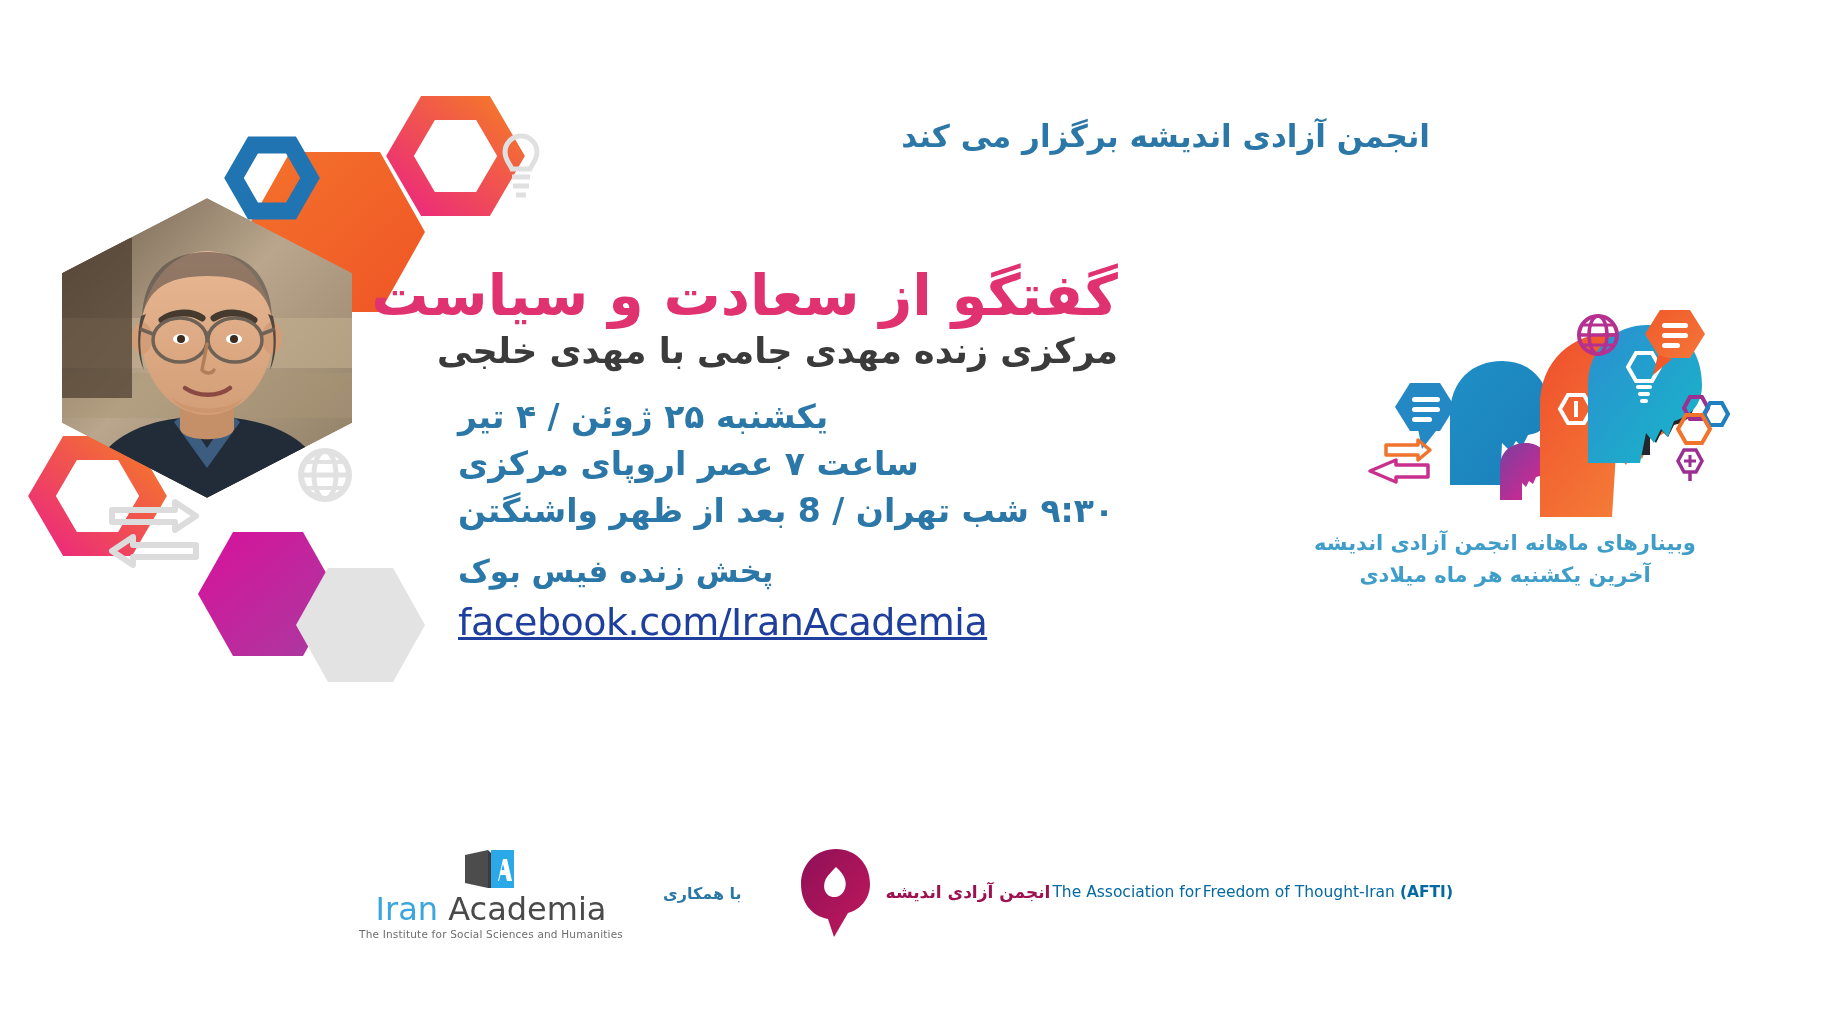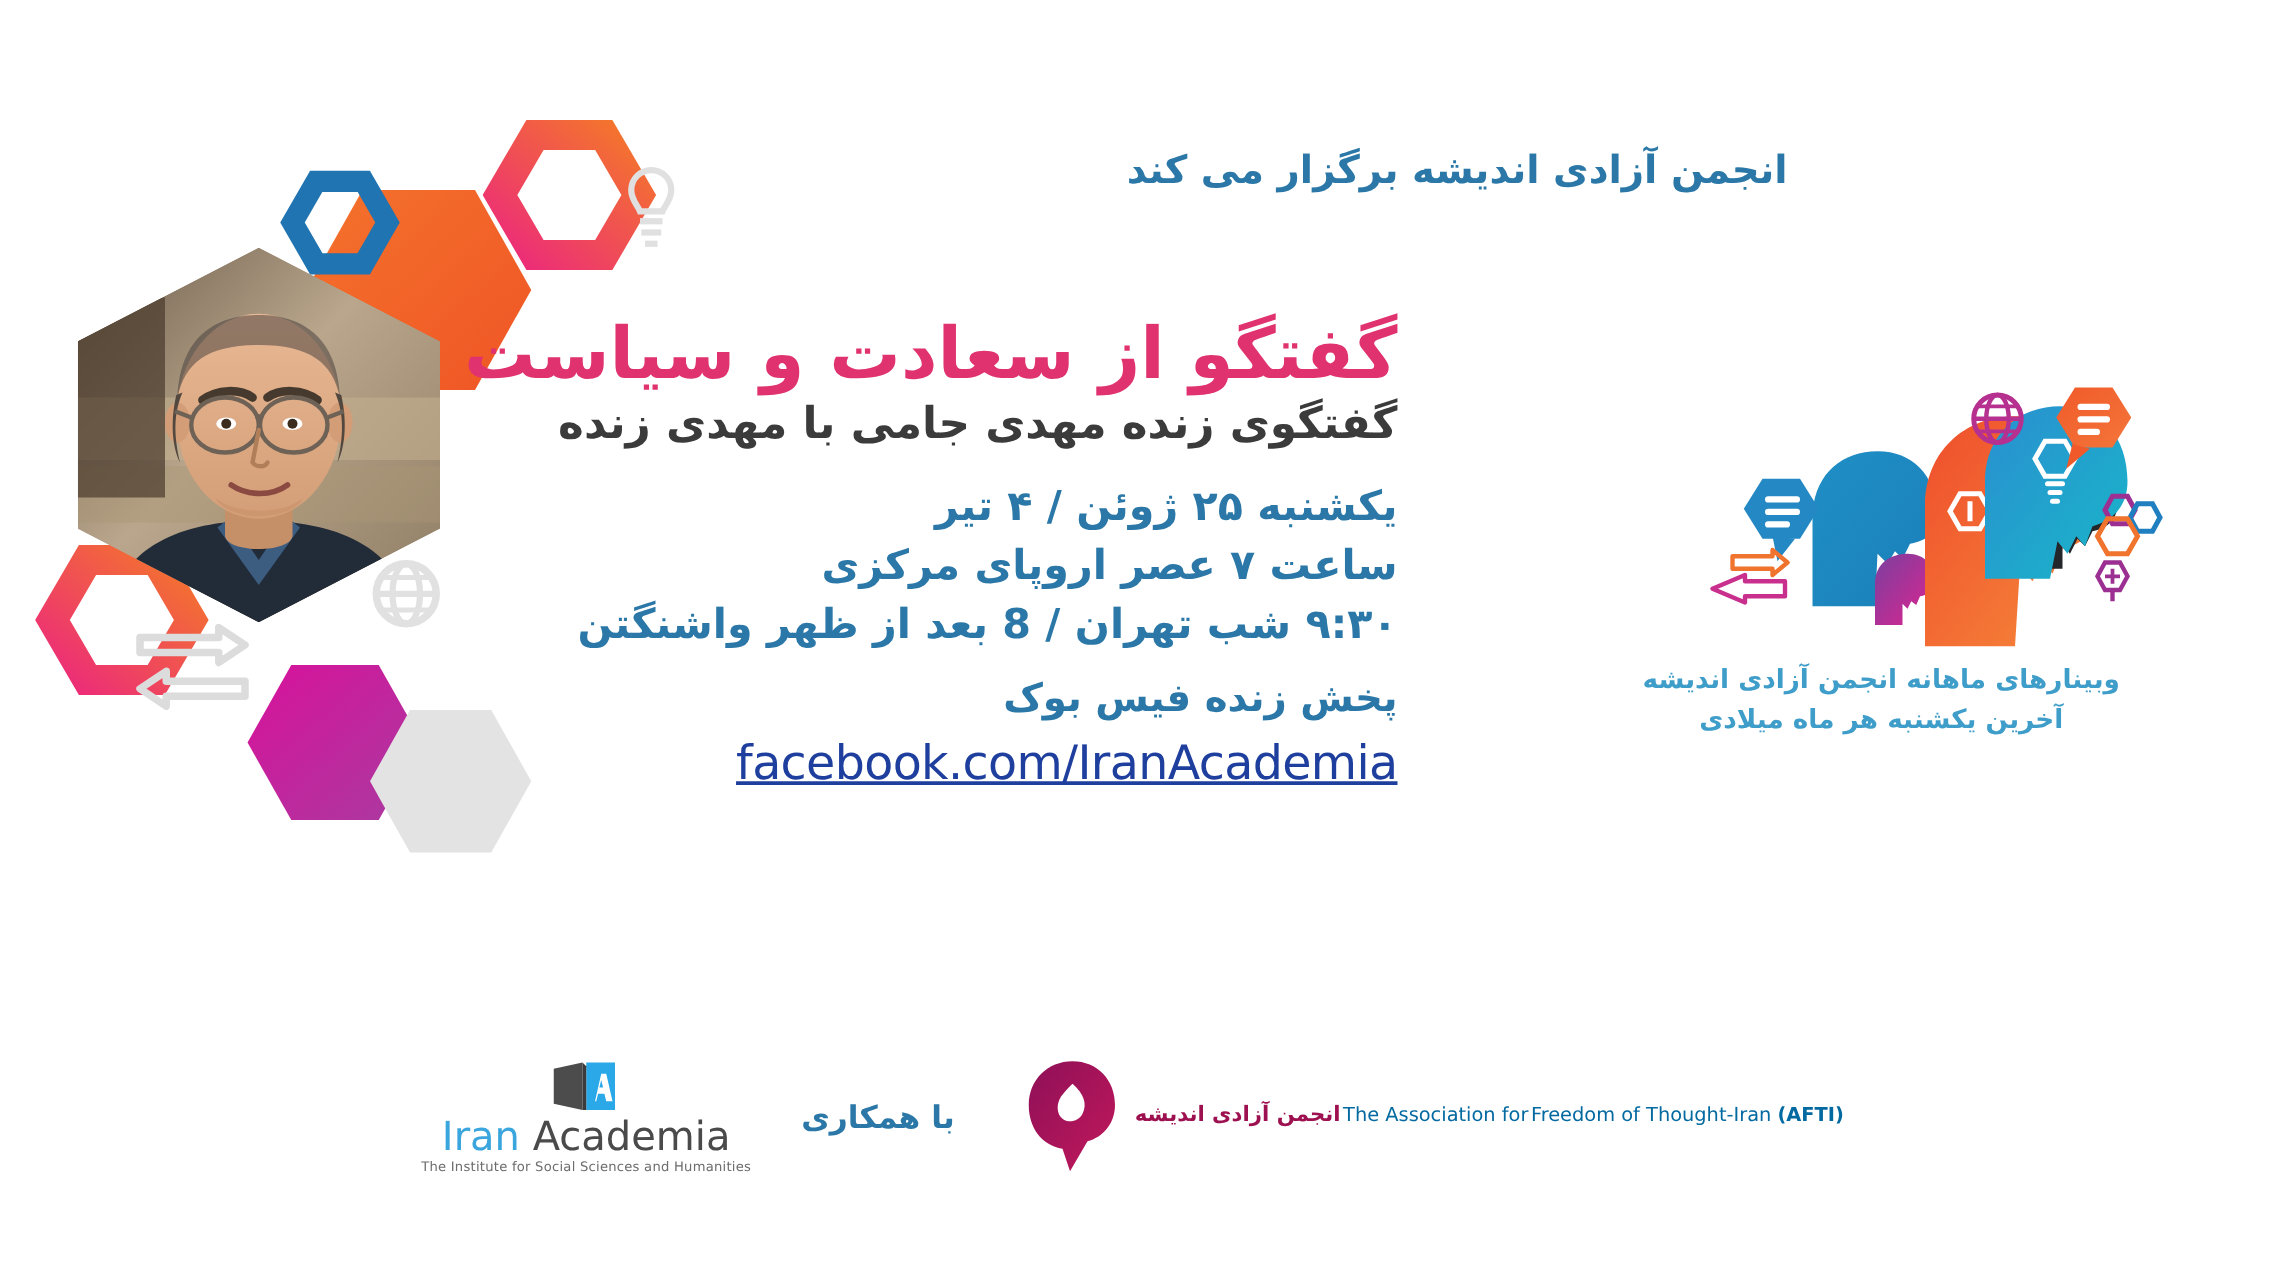"گفتگو از سعادت و سیاست" #main-text { text-align: right -> left; top: 252px -> 264px }
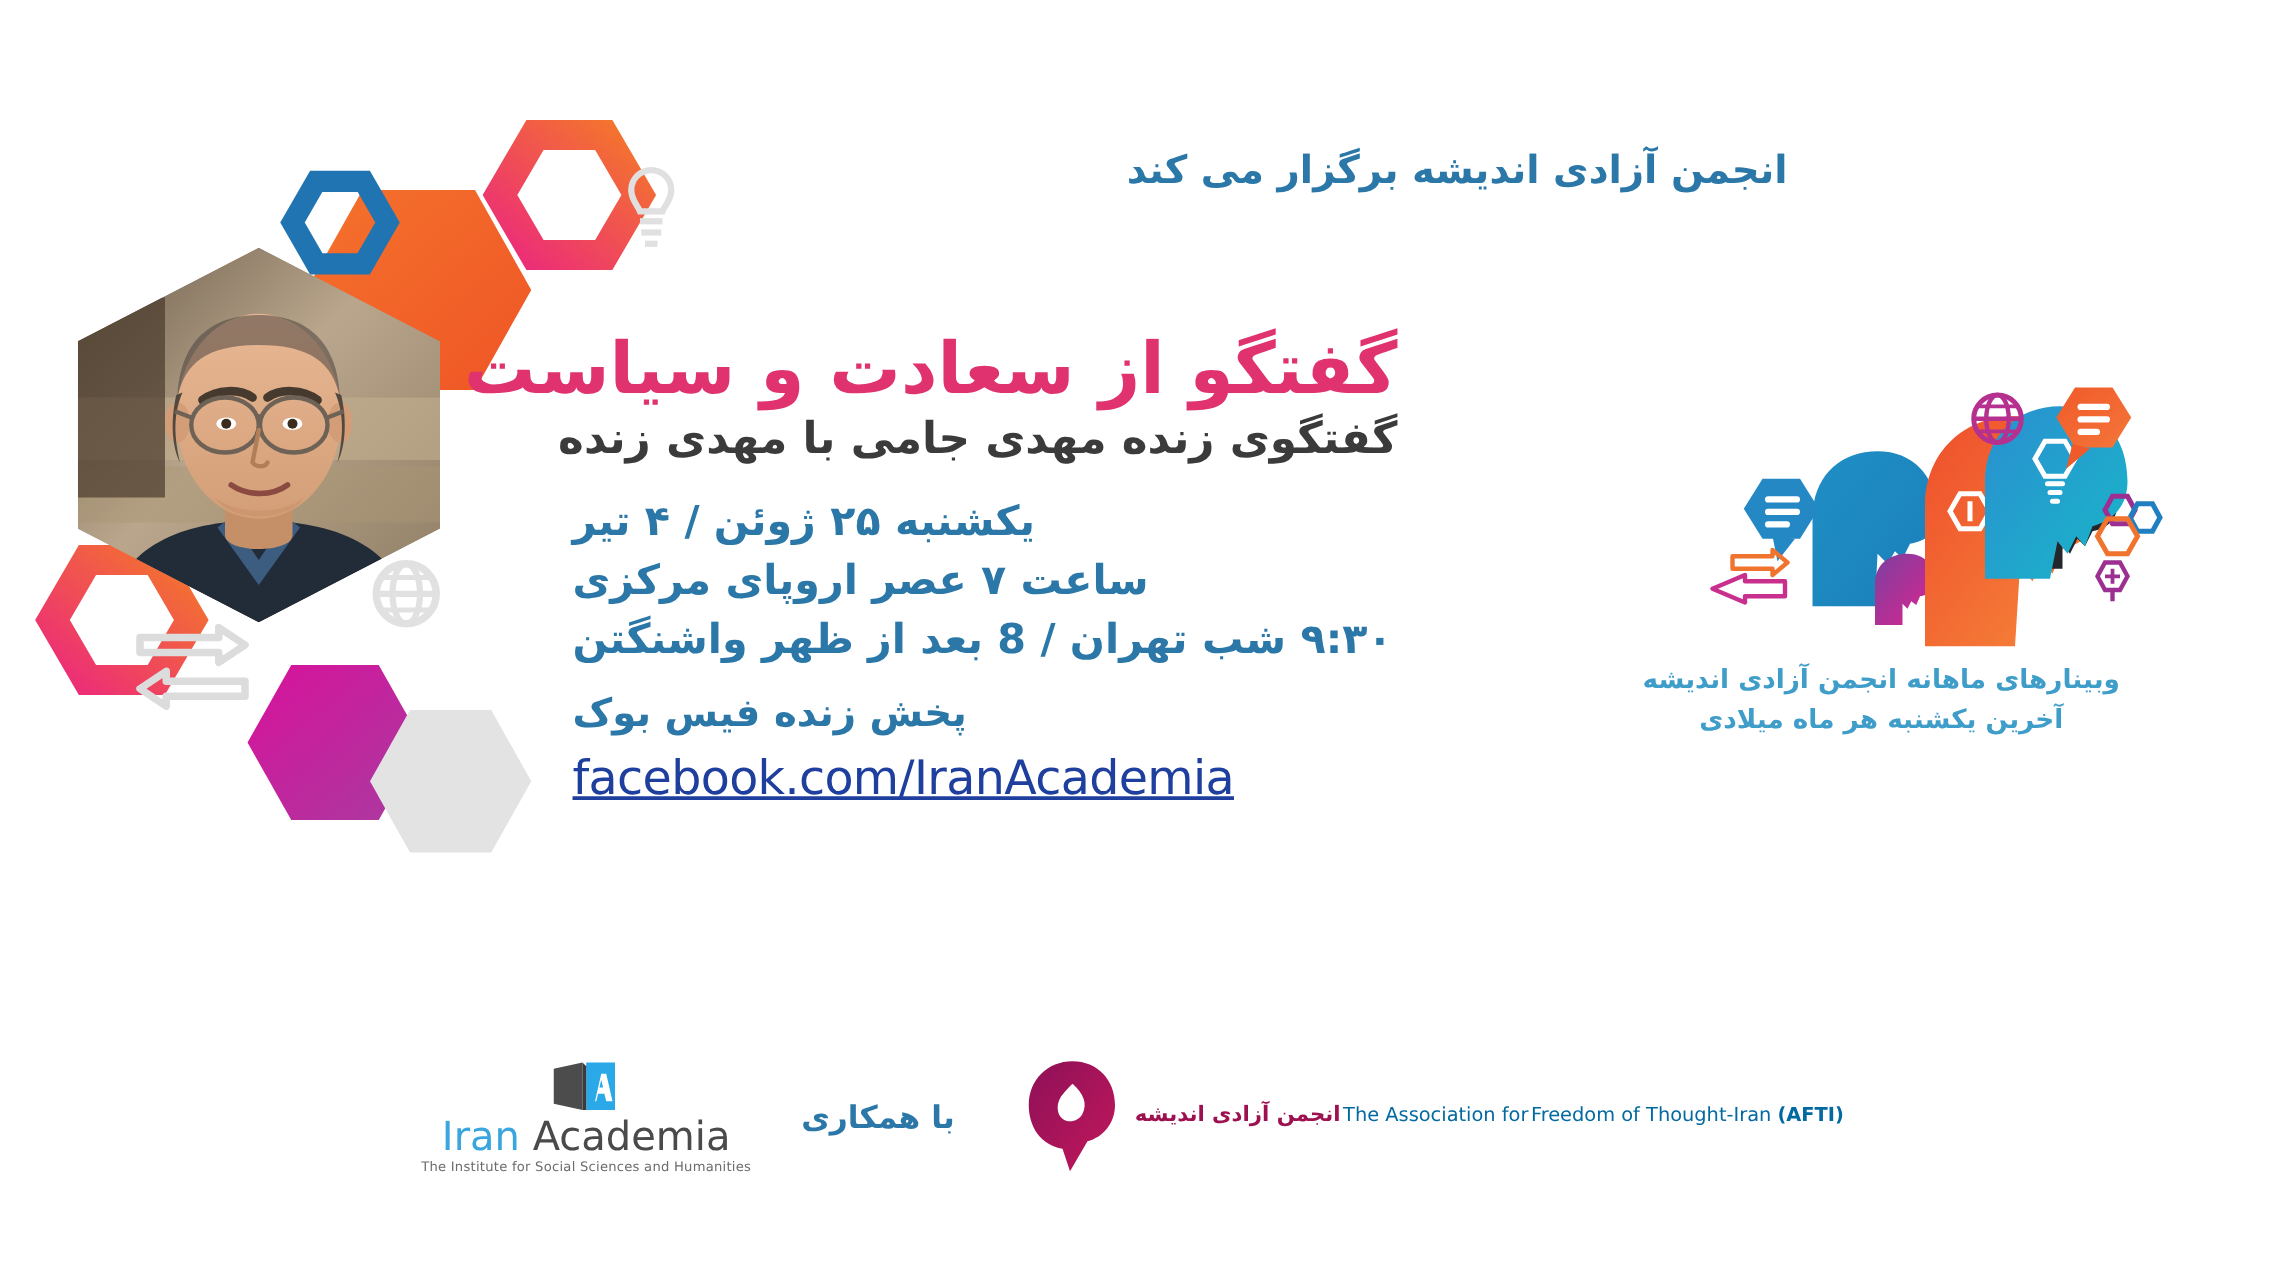"گفتگوی زنده مهدی جامی با" h2 { text: گفتگوی زنده مهدی جامی با مهدی زنده -> مرکزی زنده مهدی جامی با مهدی خلجی }
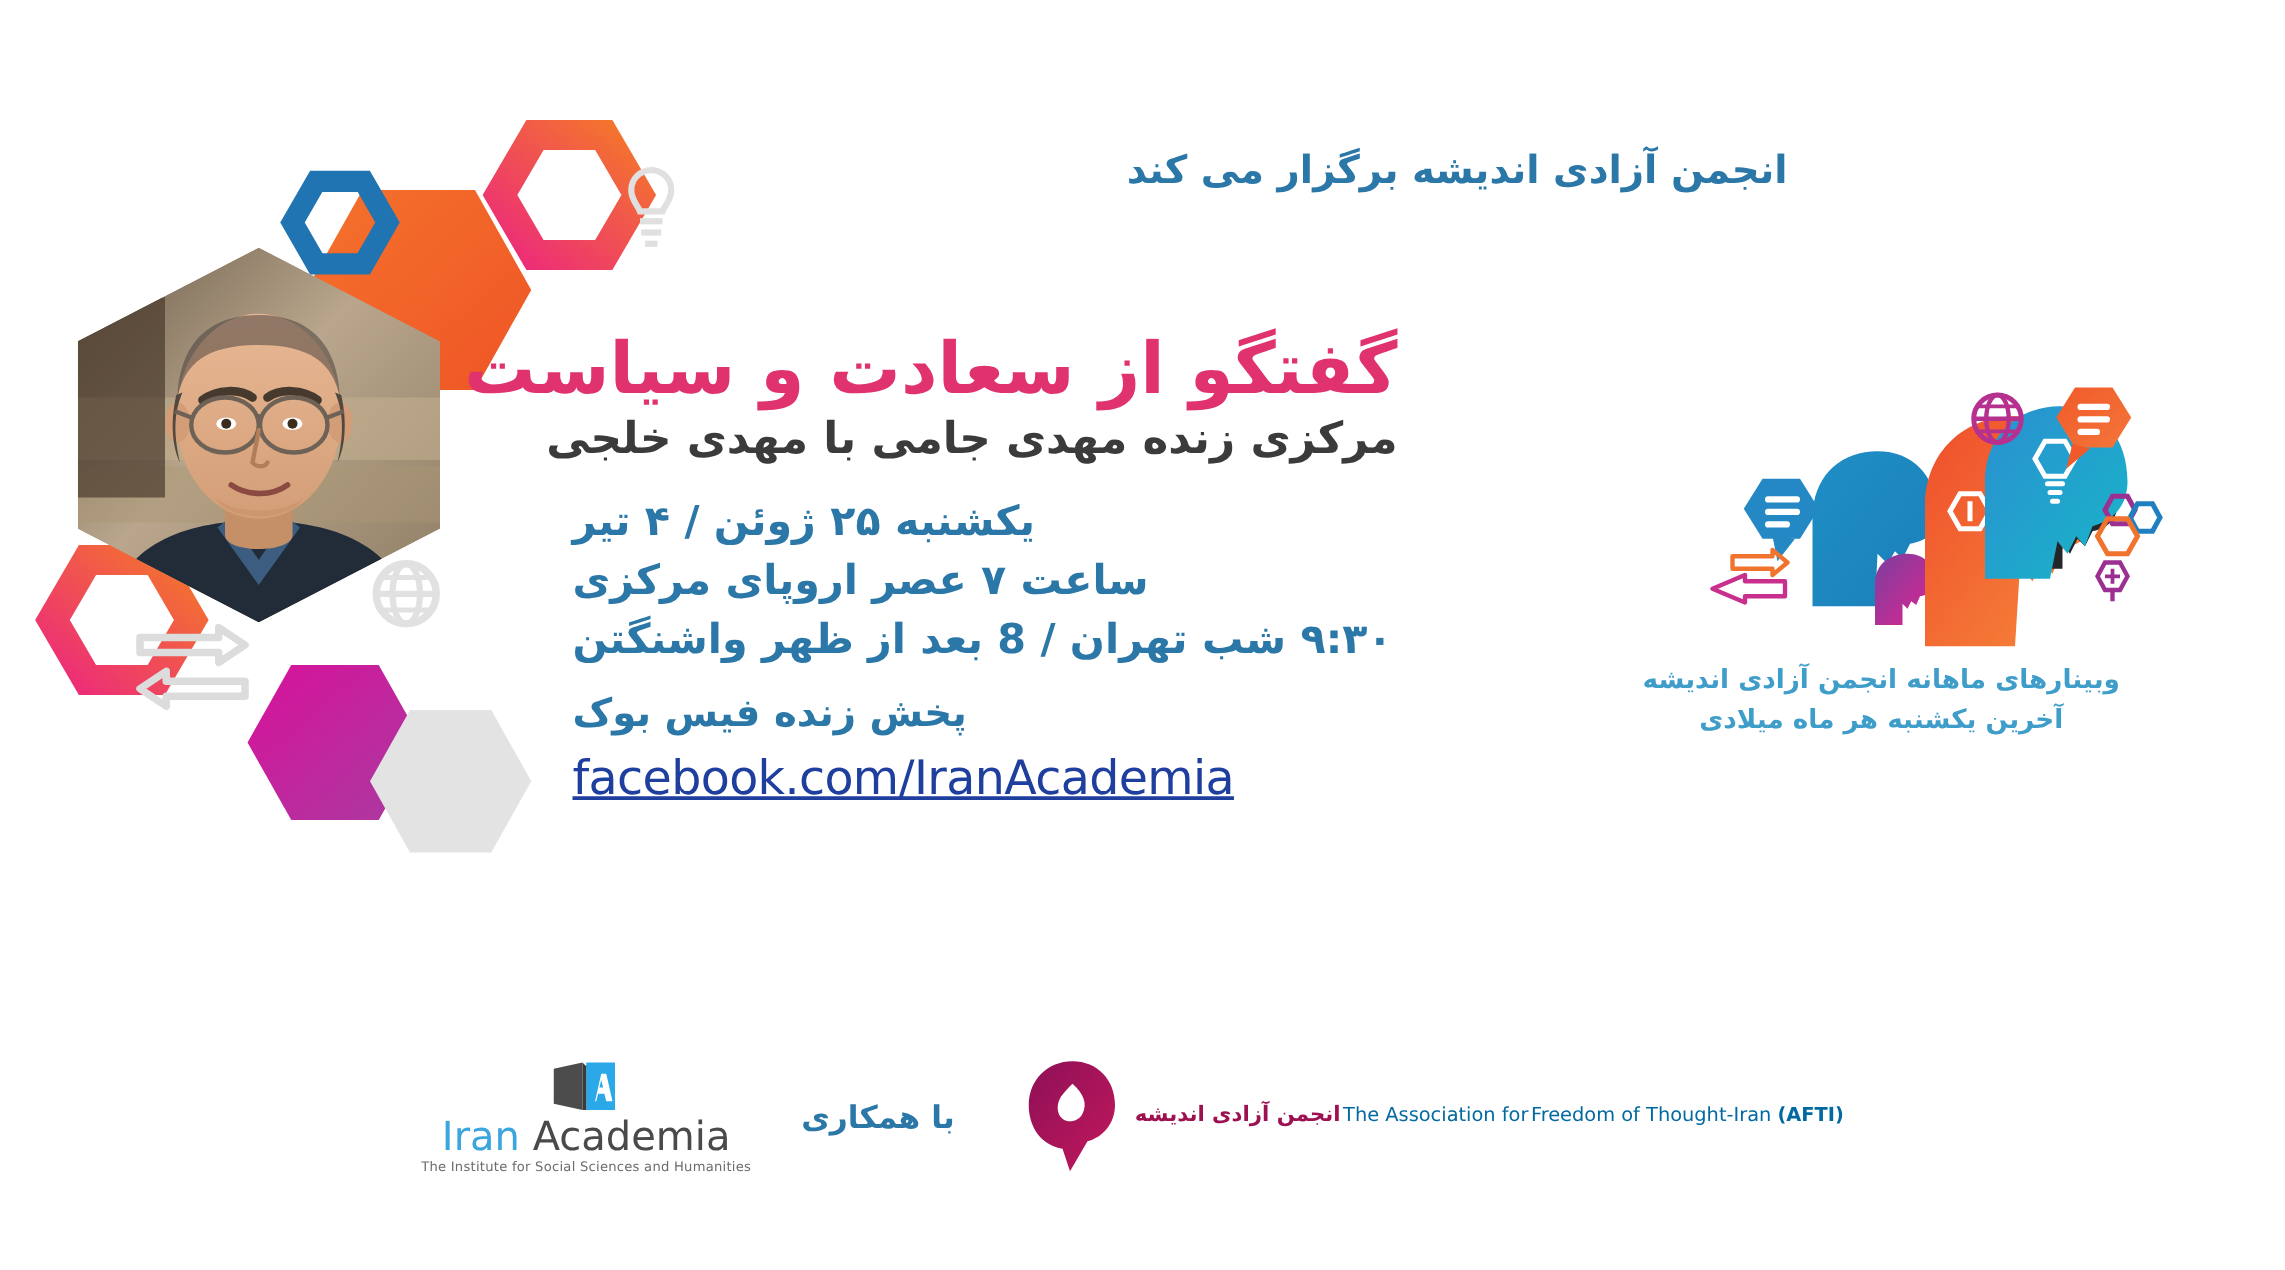"با همکاری" #collab-text { font-size: 25px -> 16px }
